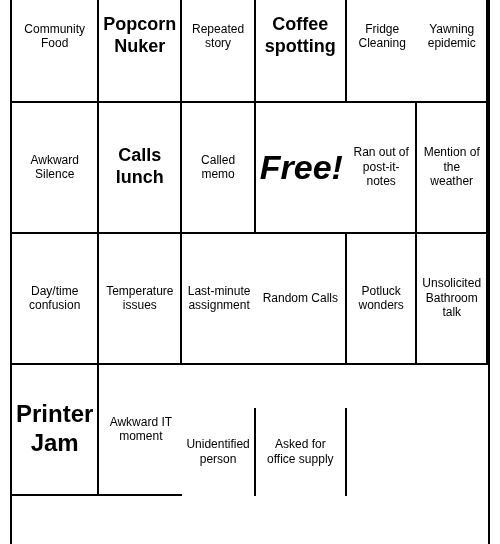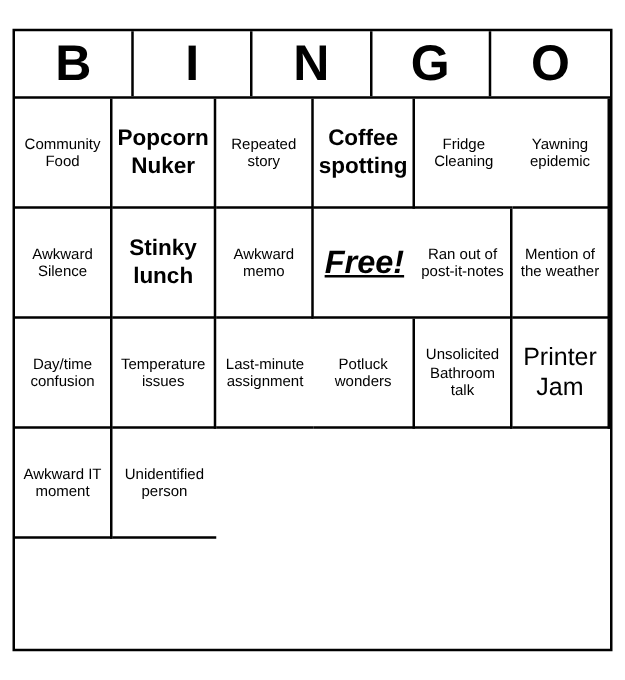"Stinky lunch" div.bingo-cell { text: Stinky -> Calls }
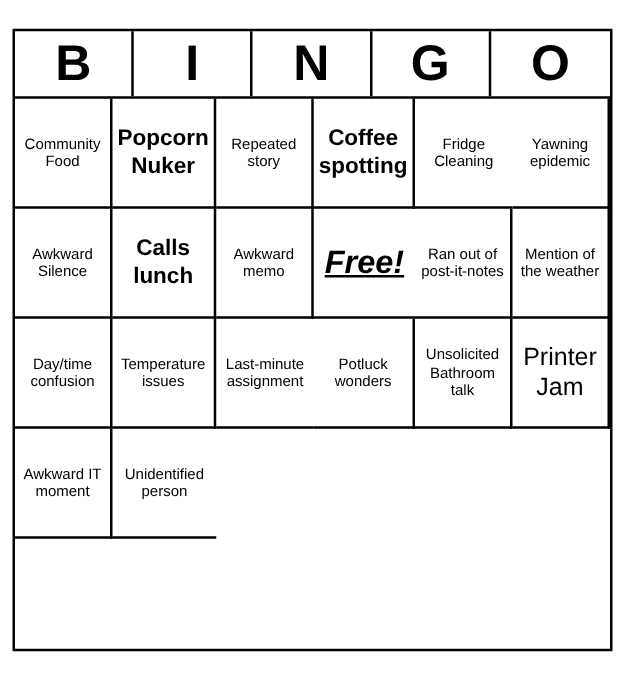"Awkward memo" div.bingo-cell { text: Awkward -> Called }
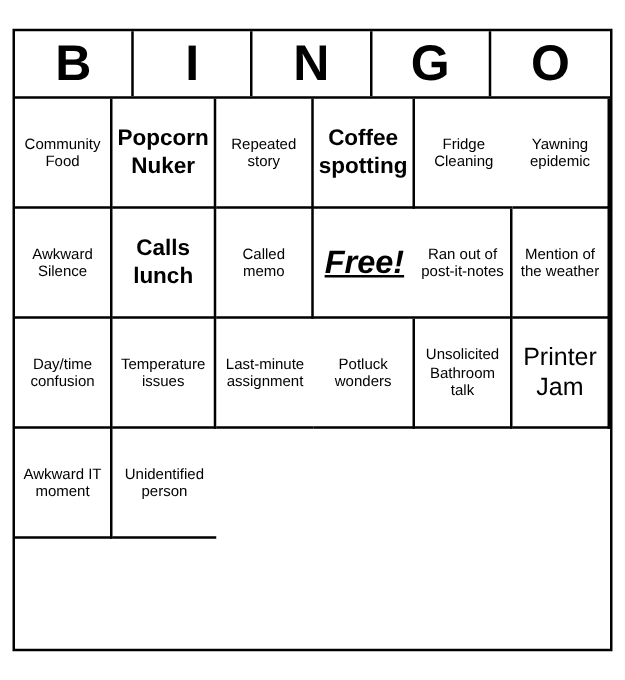"Free!" .bingo-cell.free { font-size: 26px -> 34px; text-decoration: underline -> none }
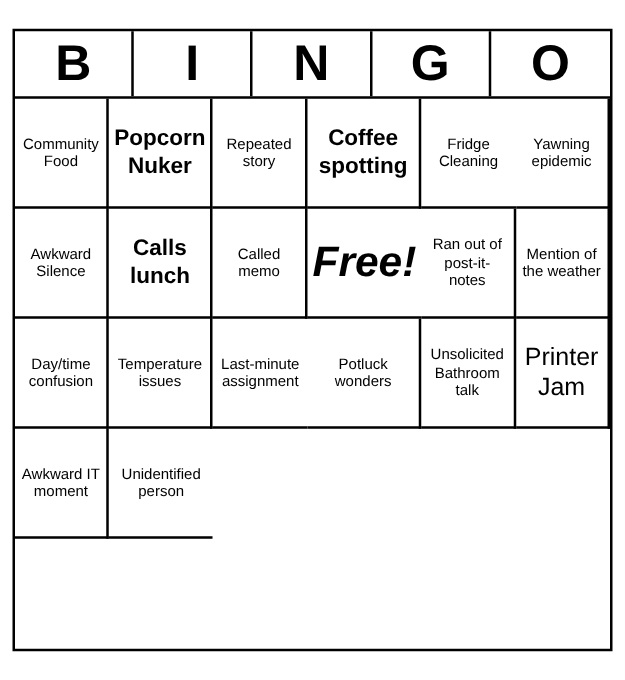"Random Calls" div.bingo-cell { html: none -> <div>Random Calls</div> }
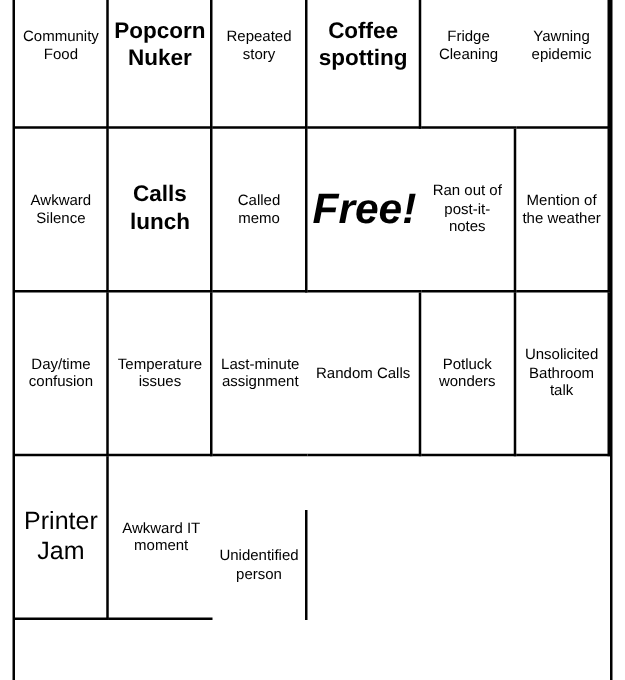"Printer Jam" .bingo-cell.big-bold { font-size: 20px -> 24px; font-weight: normal -> bold }
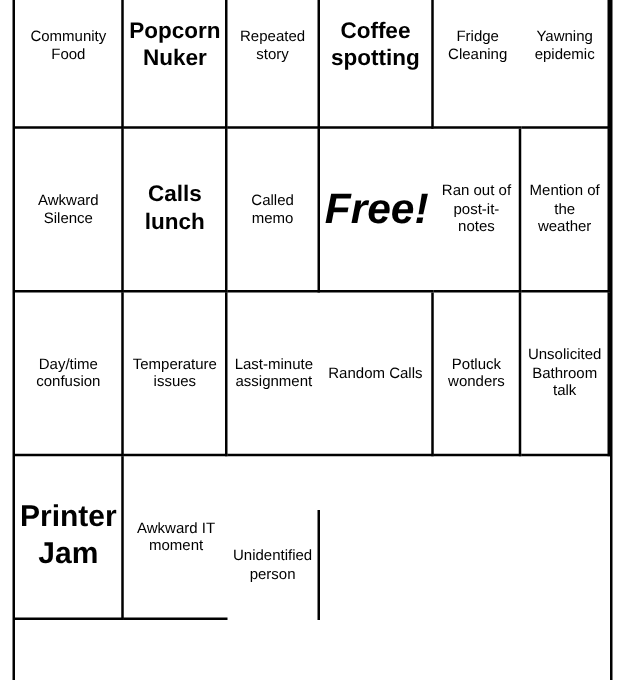"Asked for office supply" div.bingo-cell { html: none -> <div>Asked for office supply</div> }
